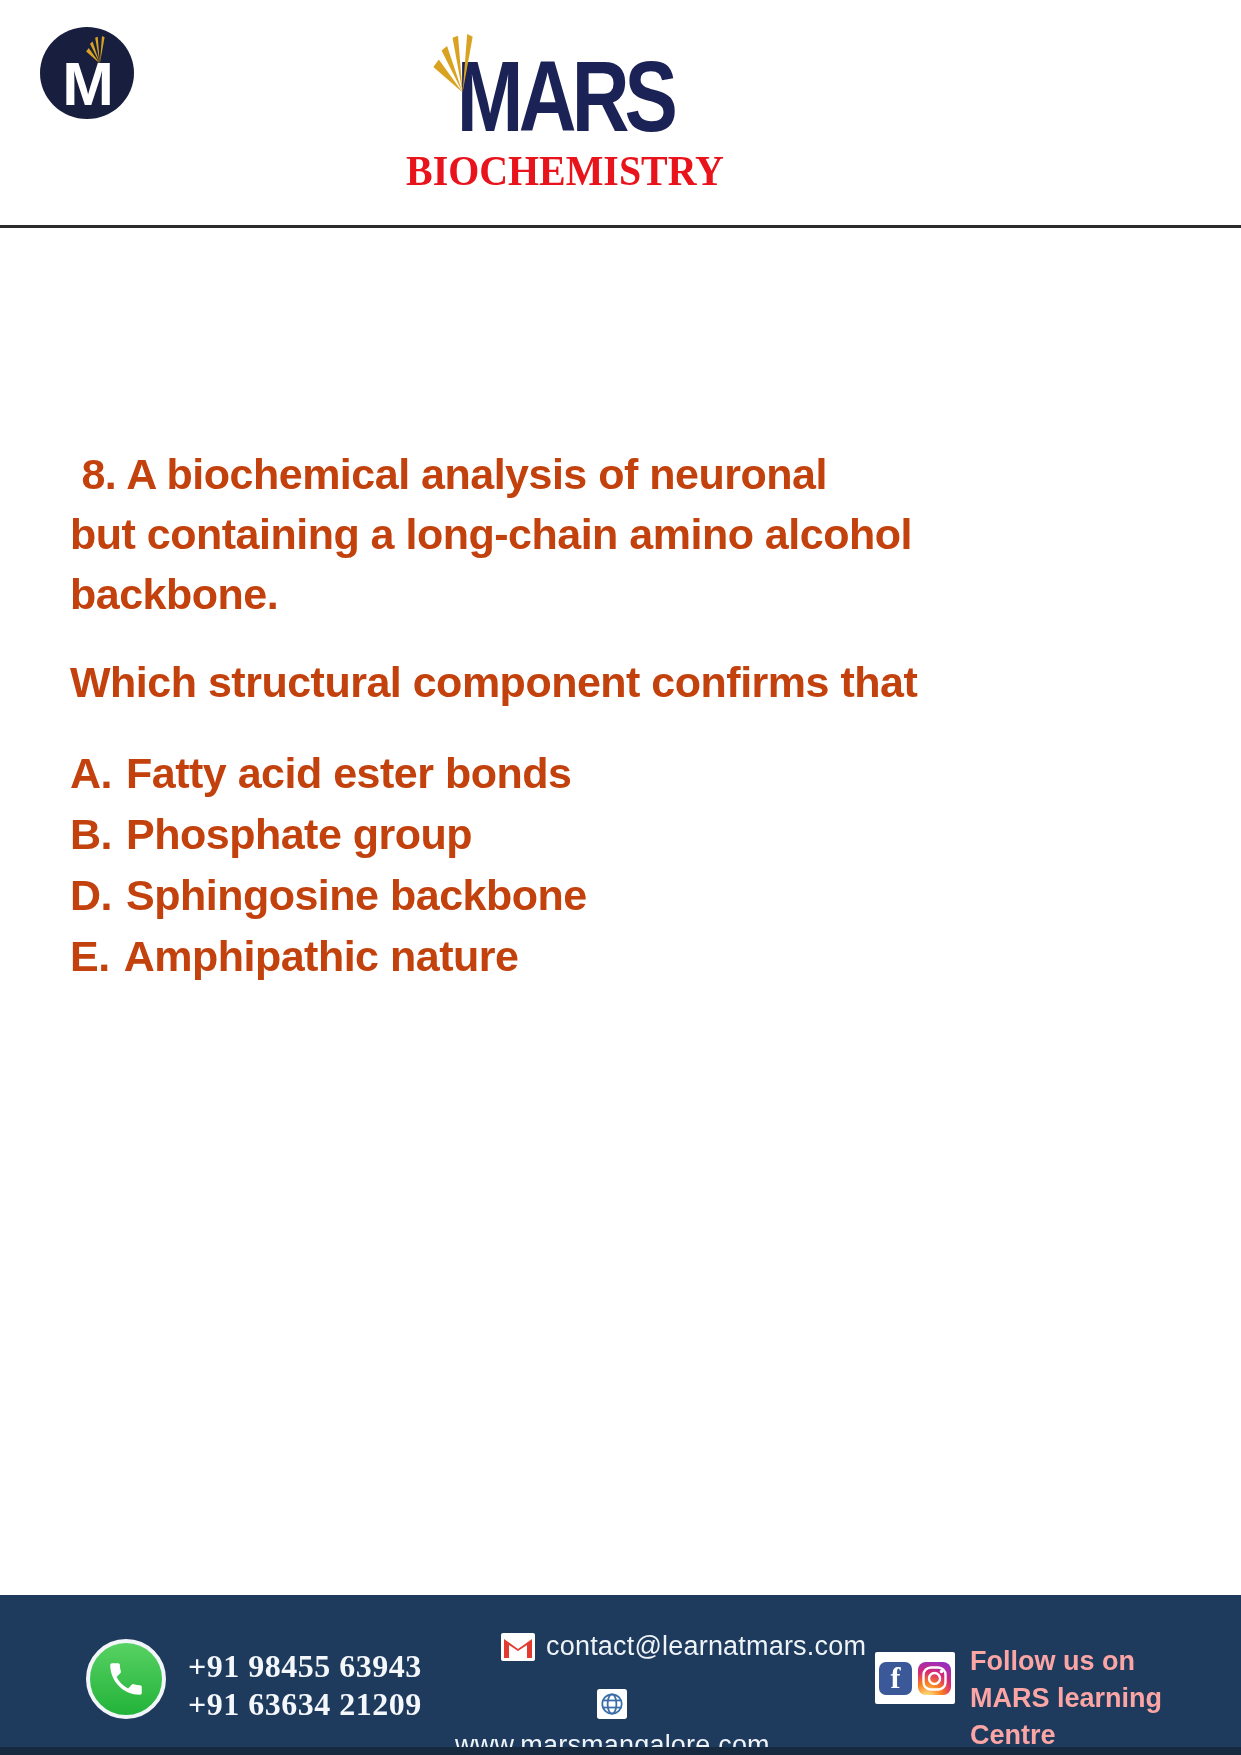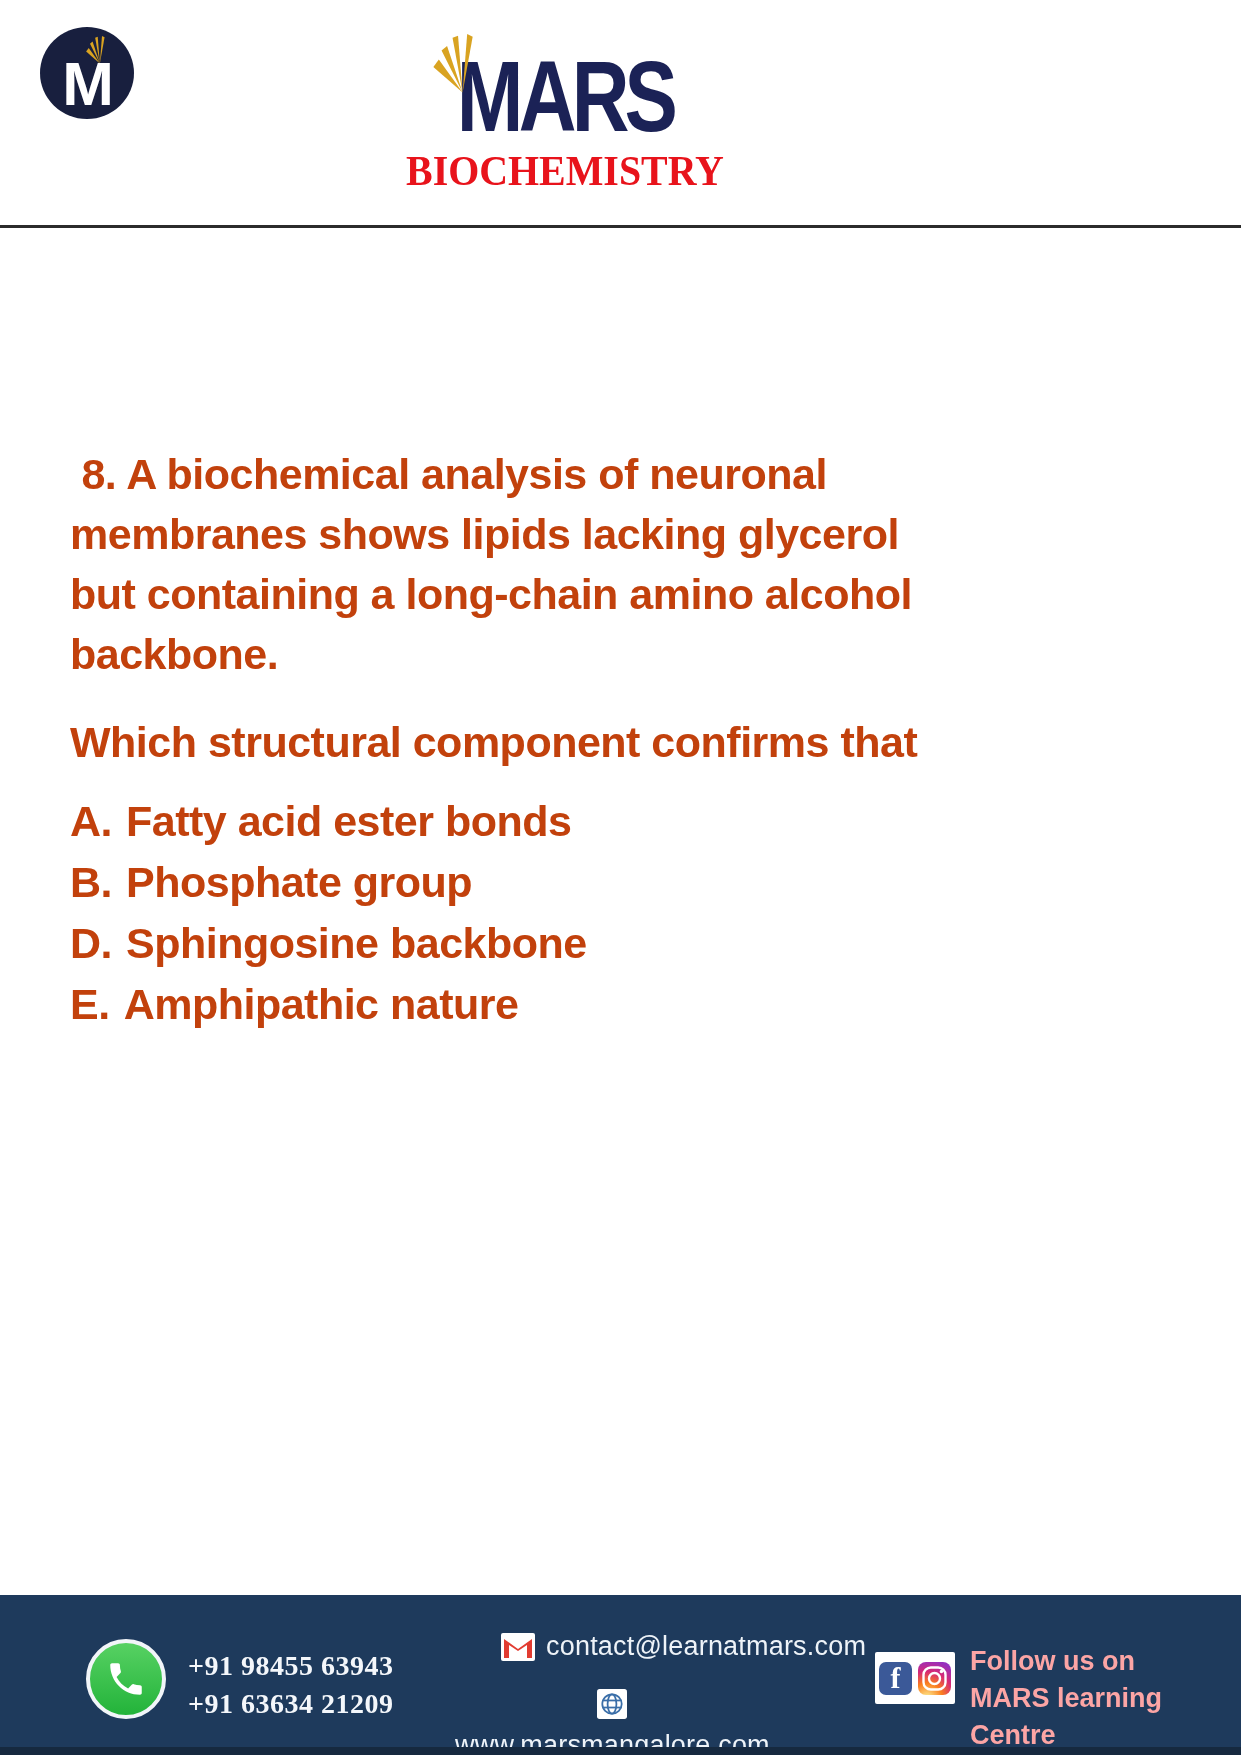"membranes shows lipids lacking glycerol" div.q-line { html: <div>membranes shows lipids lacking glycerol</div> -> none }
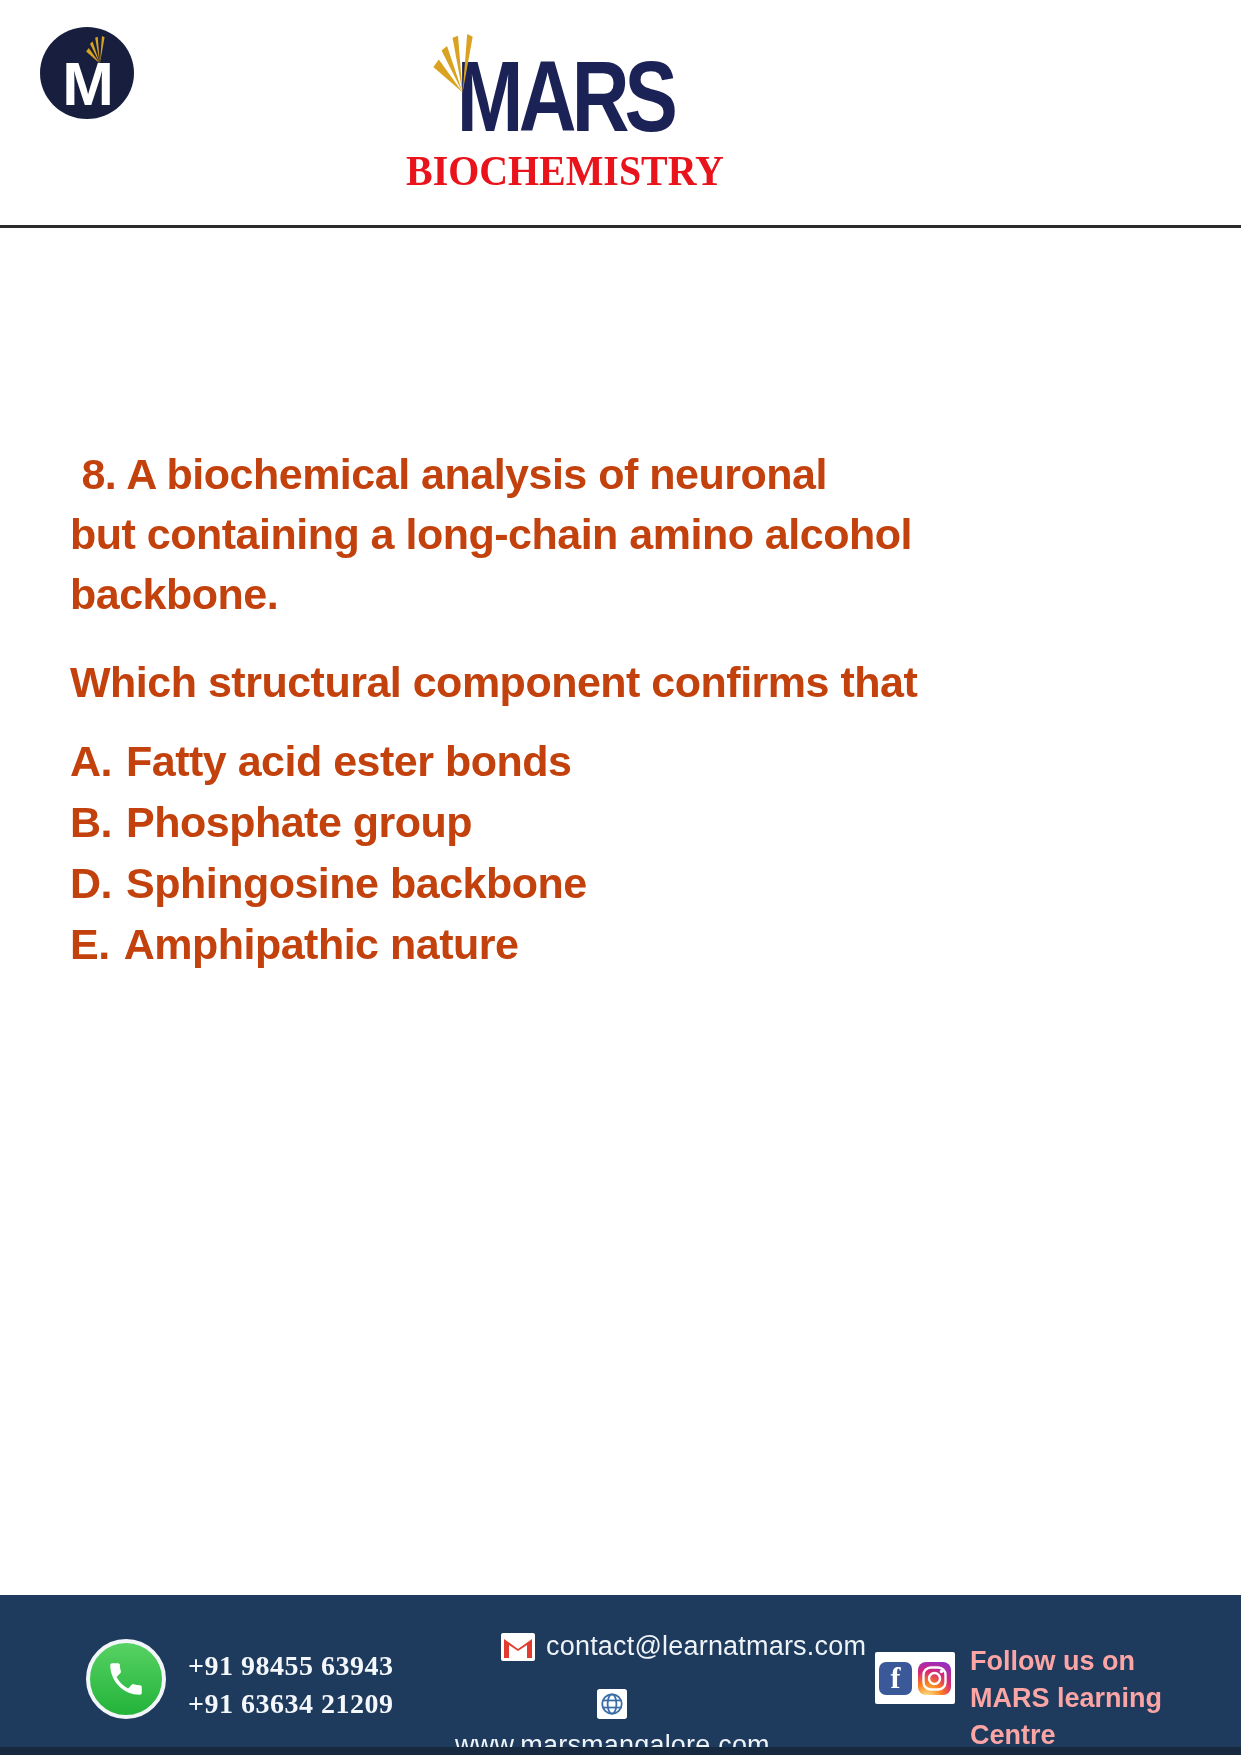"A. Fatty acid ester bonds" .options { margin-top: 19px -> 31px }
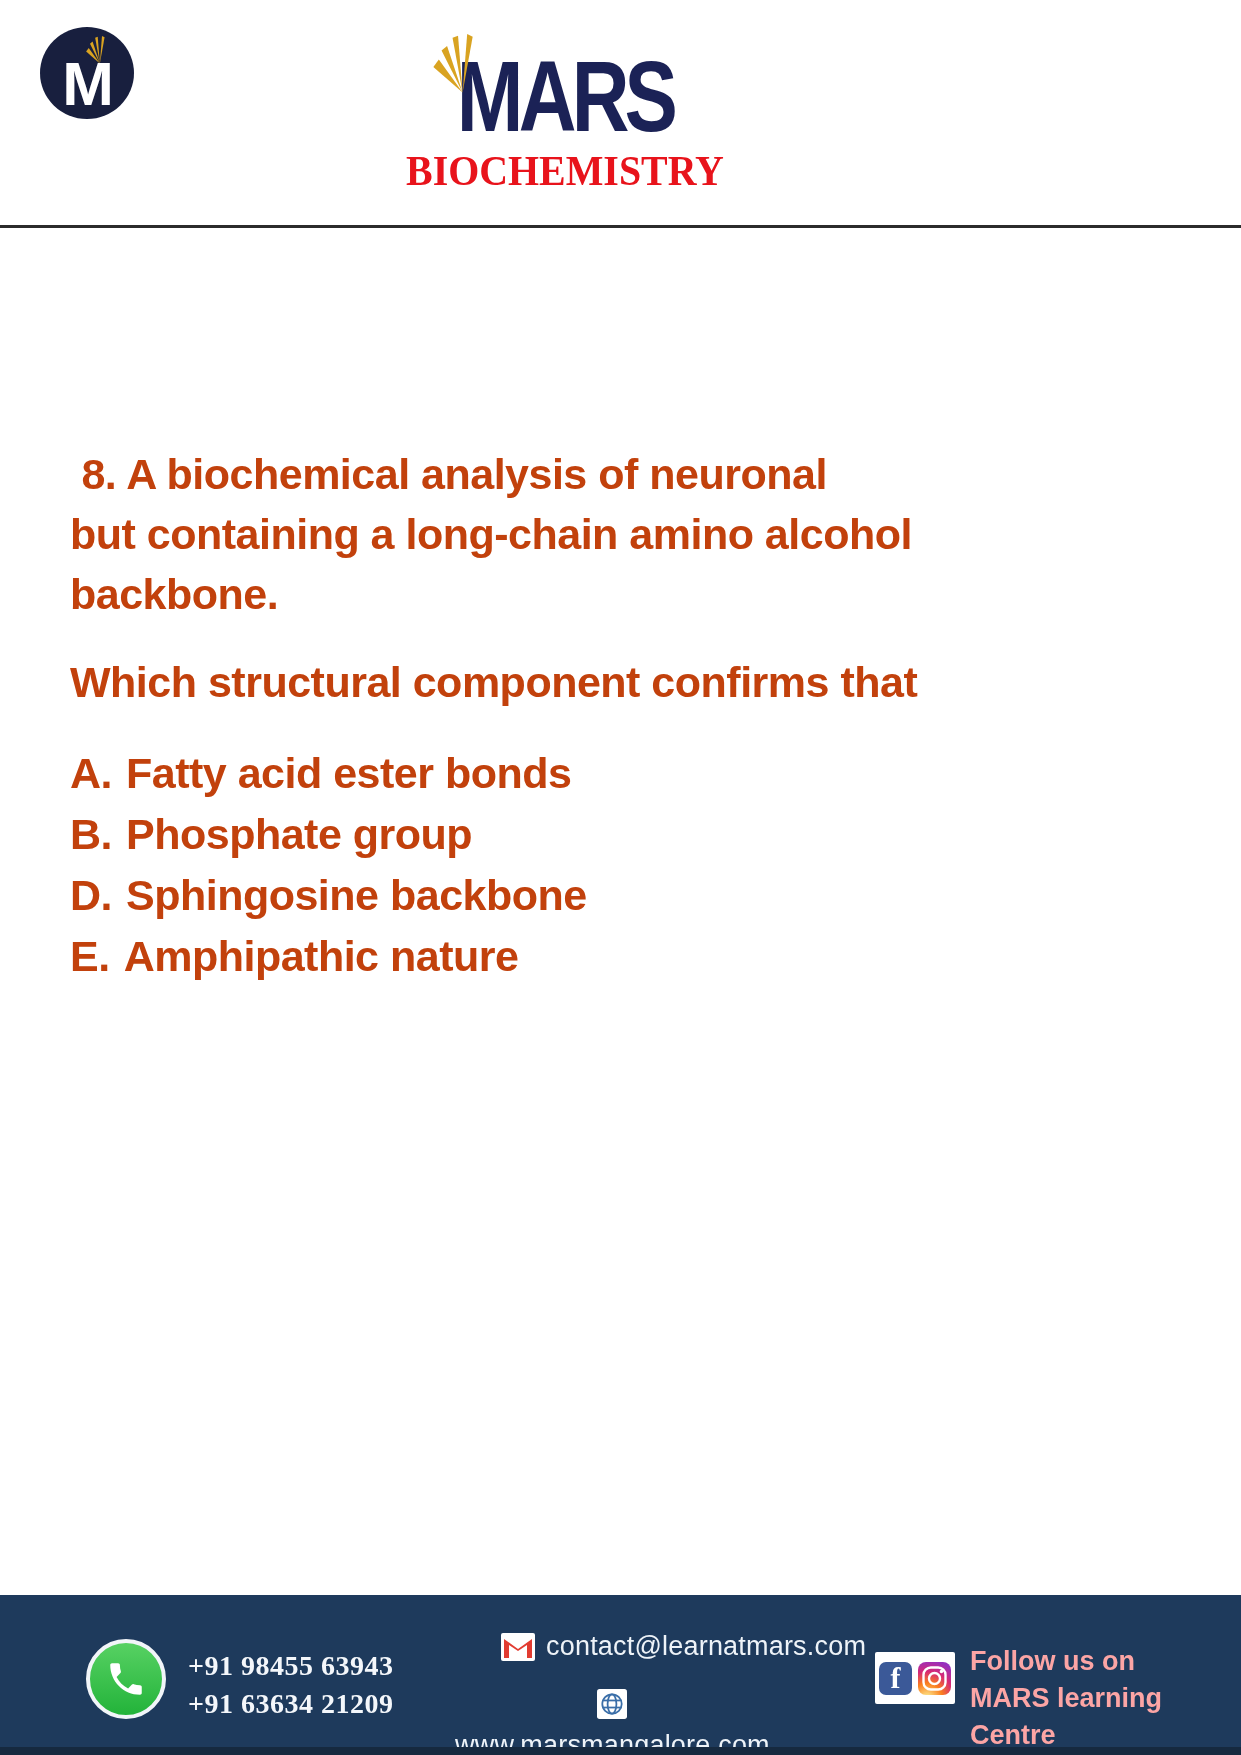"+91 98455 63943" .phones { font-size: 28px -> 32px }
